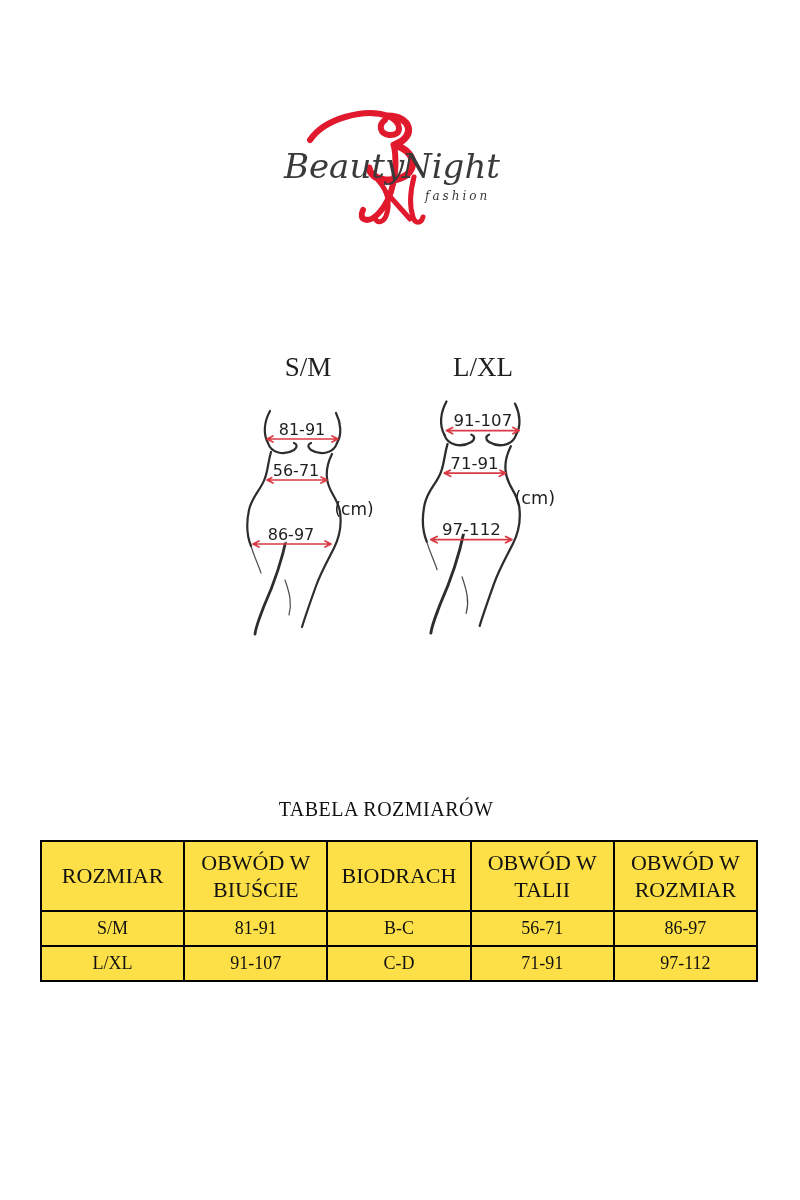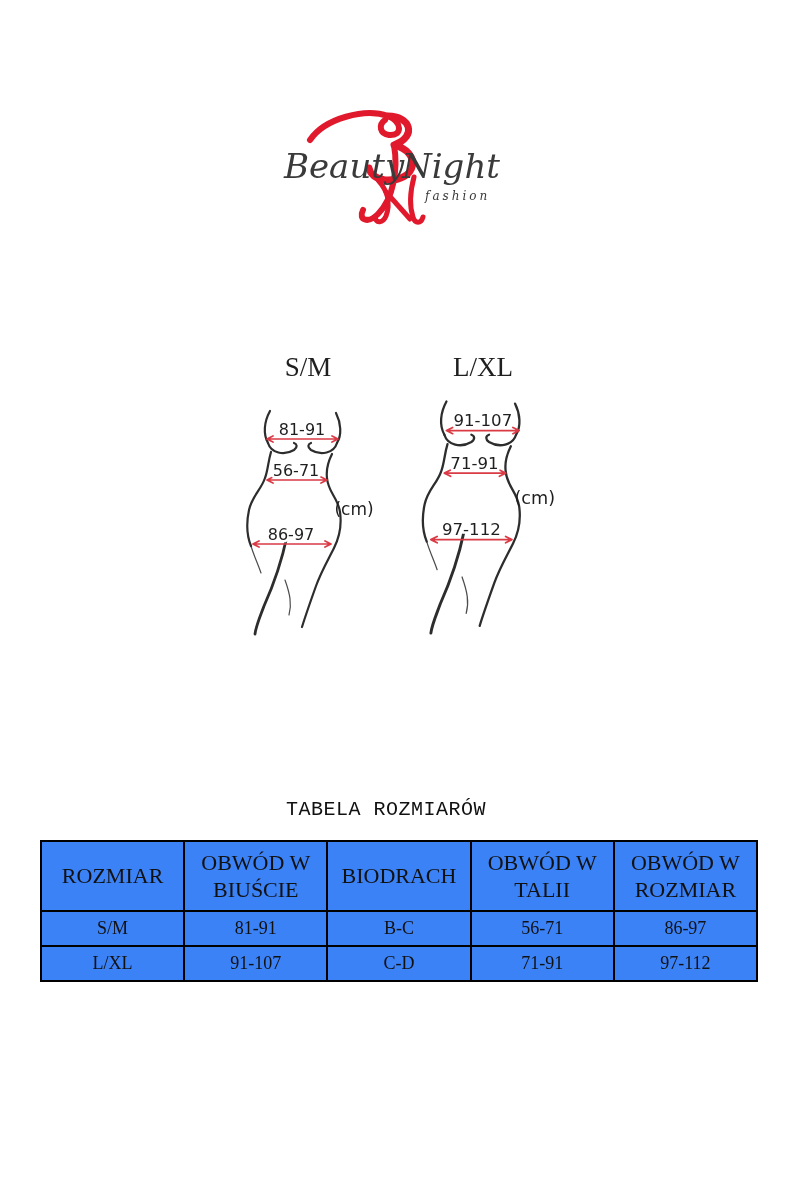"TABELA ROZMIARÓW" .table-title { font-family: Liberation Mono, monospace -> none }
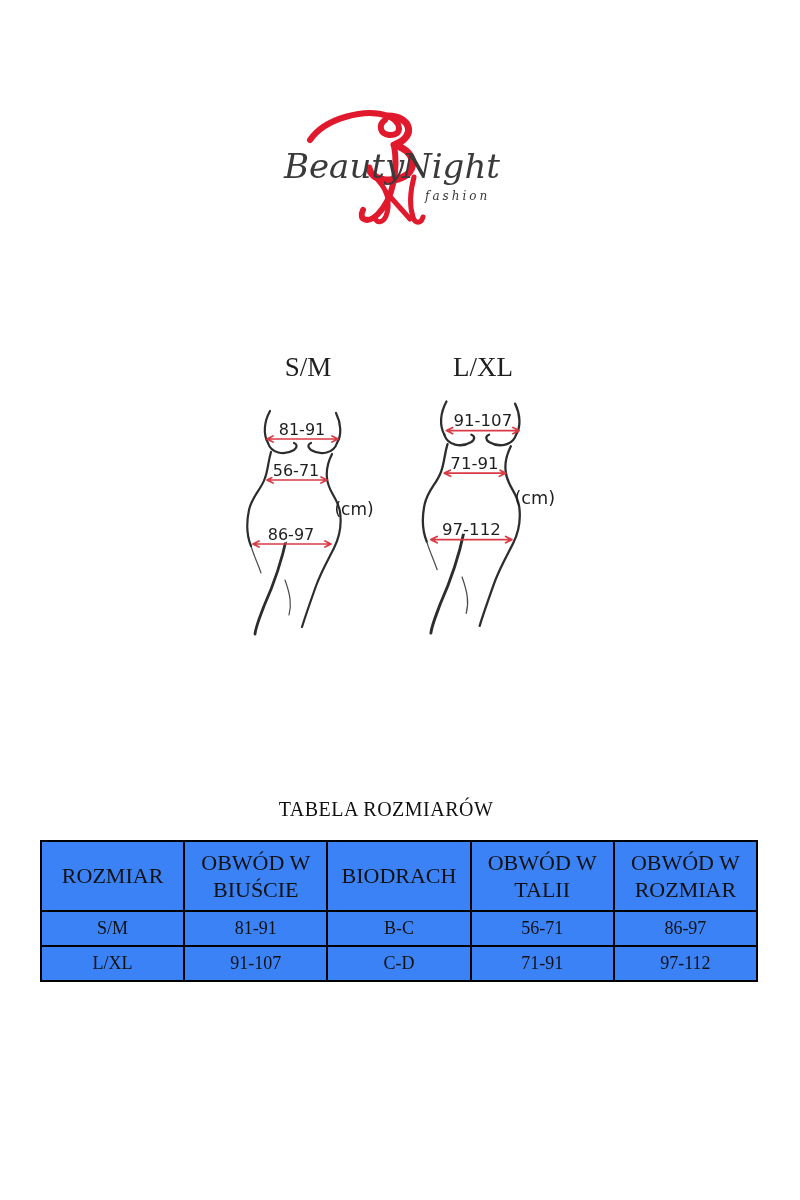"ROZMIAR" .size-table { background: #3b82f6 -> #fde047 }
